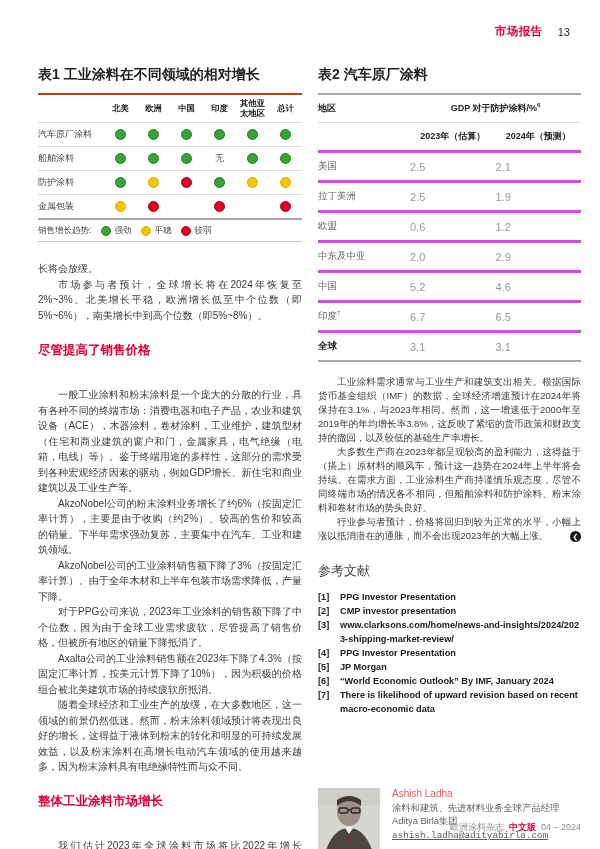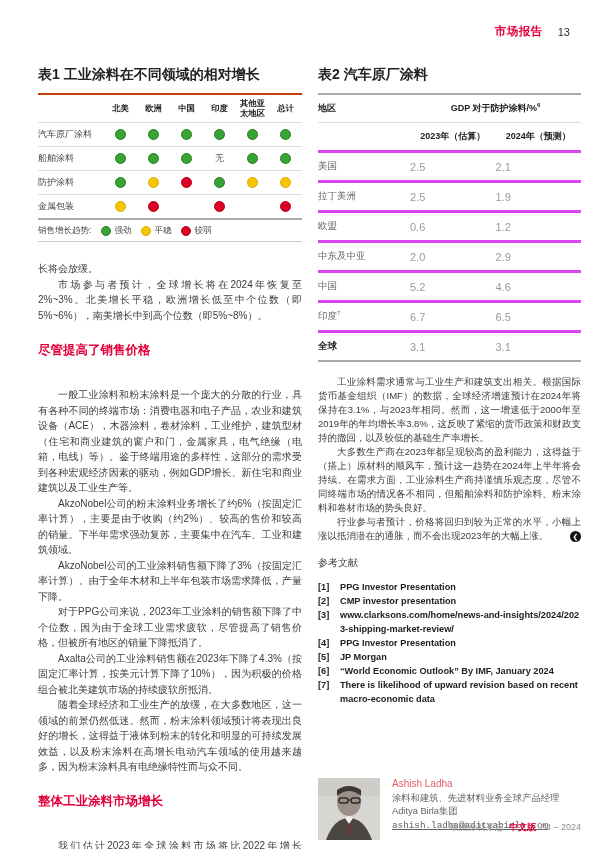"参考文献" .refs-title { font-size: 10px -> 13px; margin-top: 13px -> 19px }
